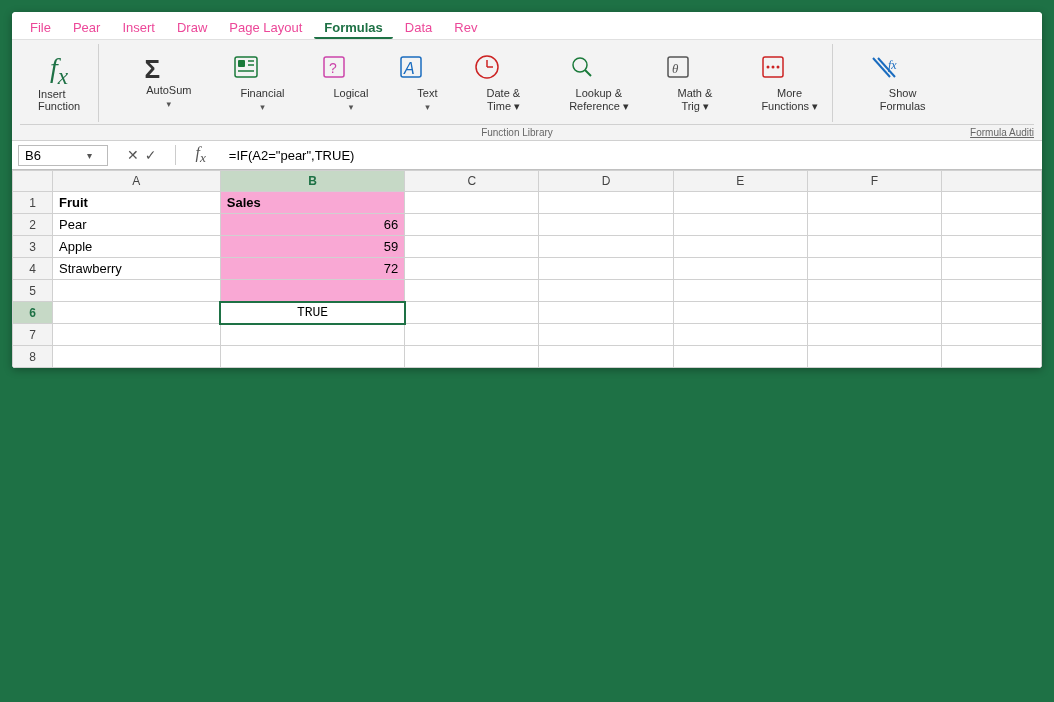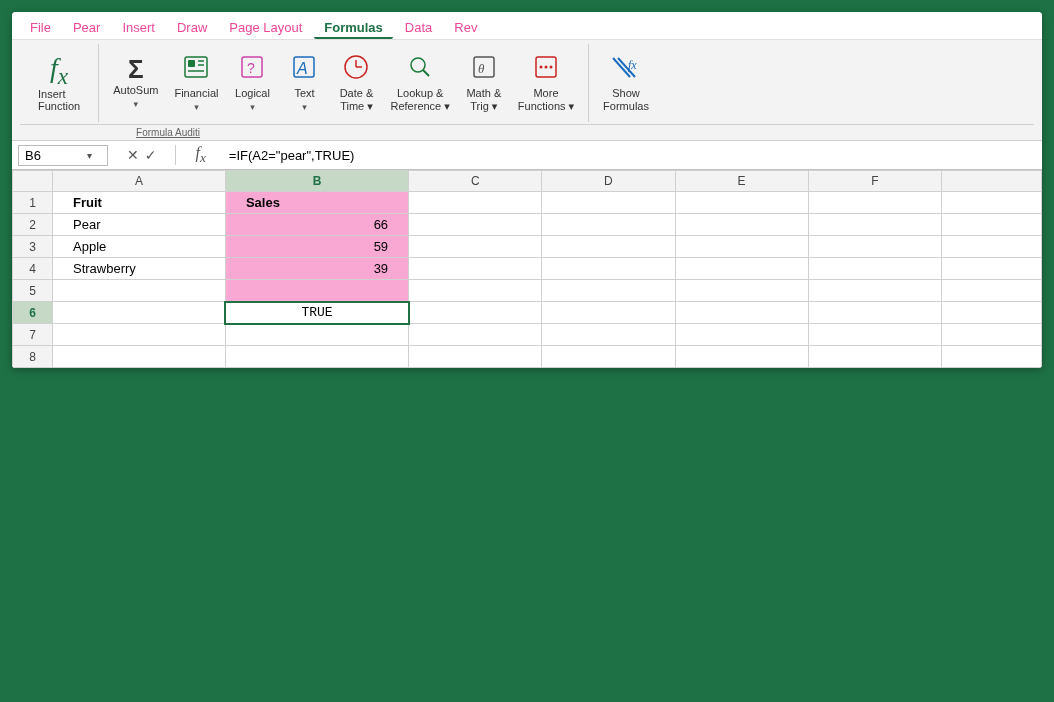"AutoSum" .ribbon-btn .btn-label { margin-left: none -> 33px }
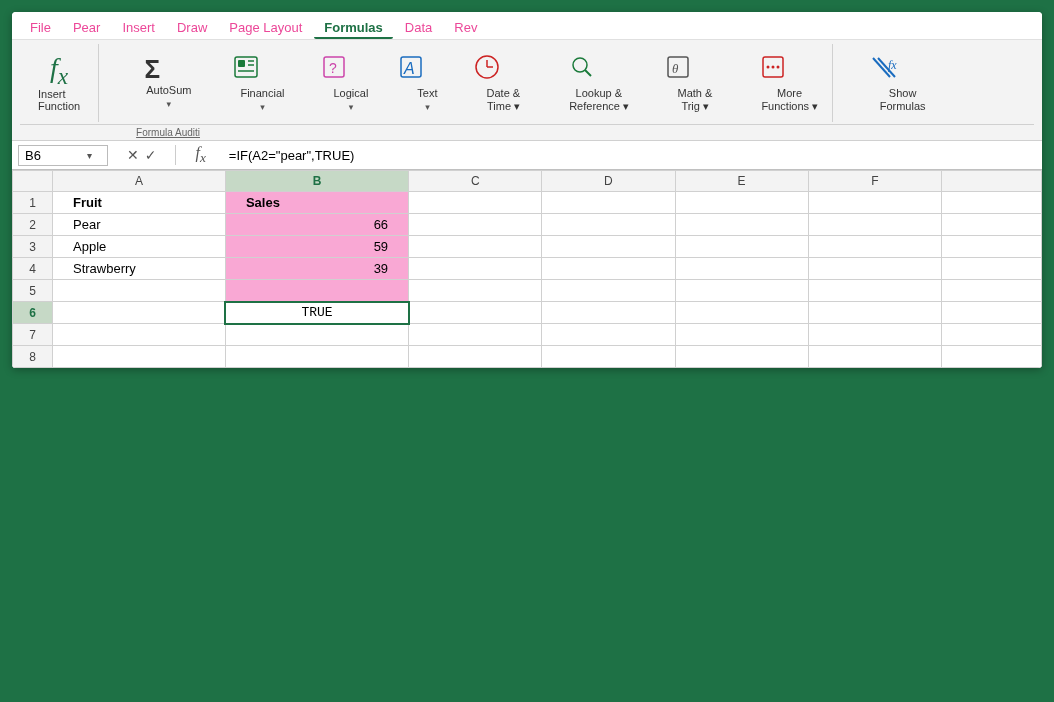"Function Library" div { html: none -> <div>Function Library</div> }
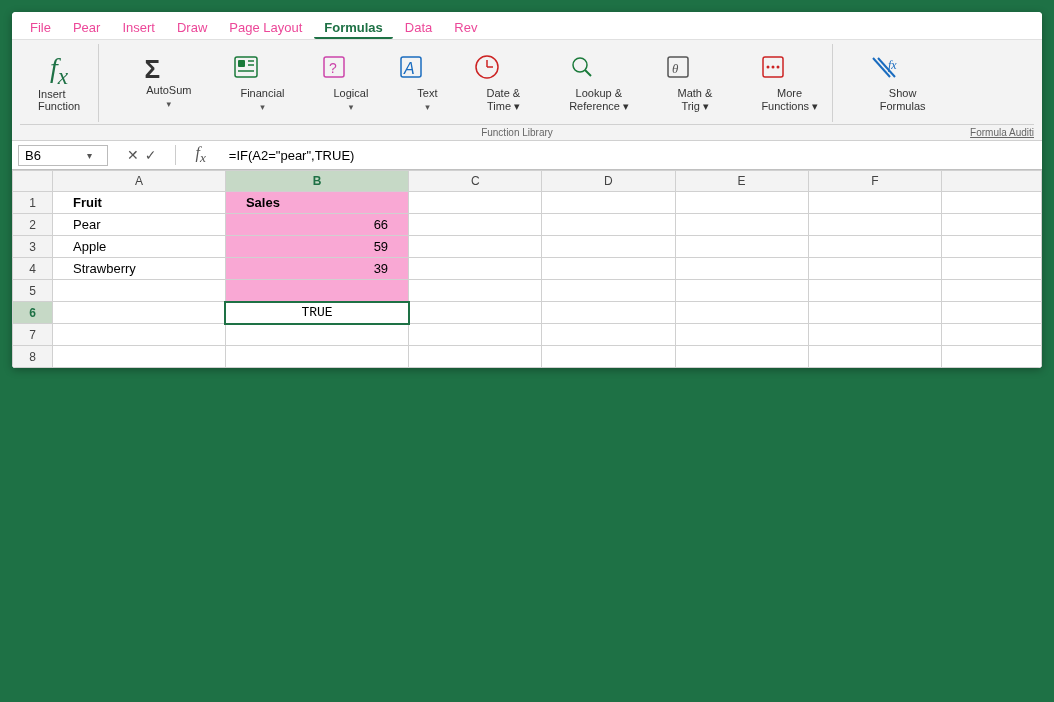"Fruit" td.cell { padding: 2px 20px -> 2px 6px }
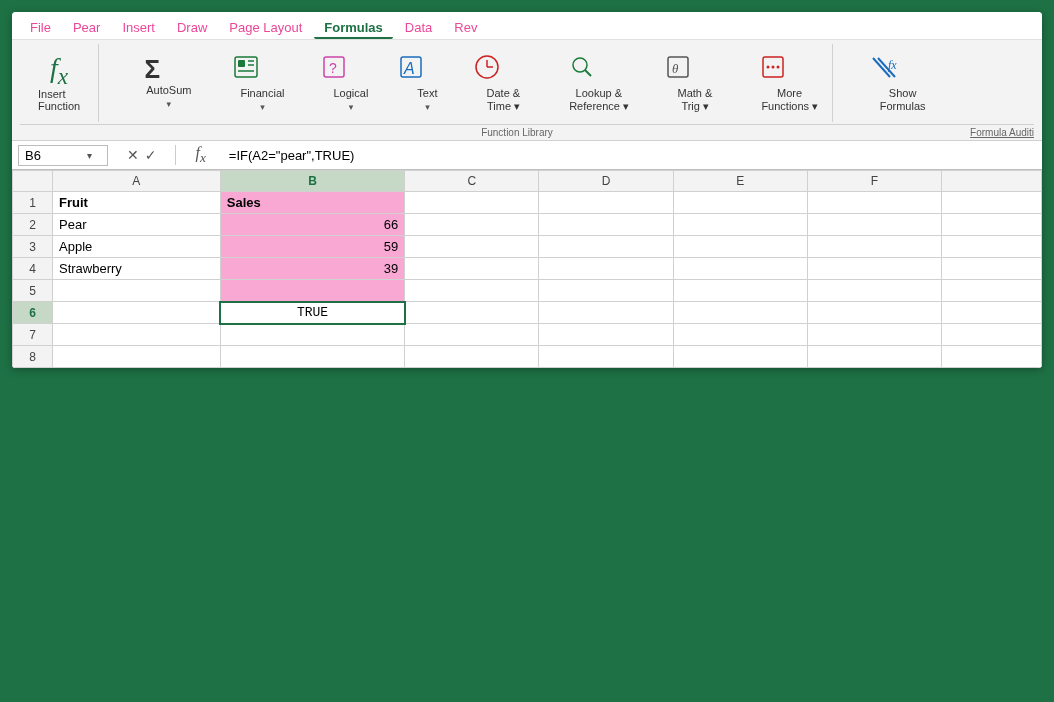"39" td.cell { text: 39 -> 72 }
